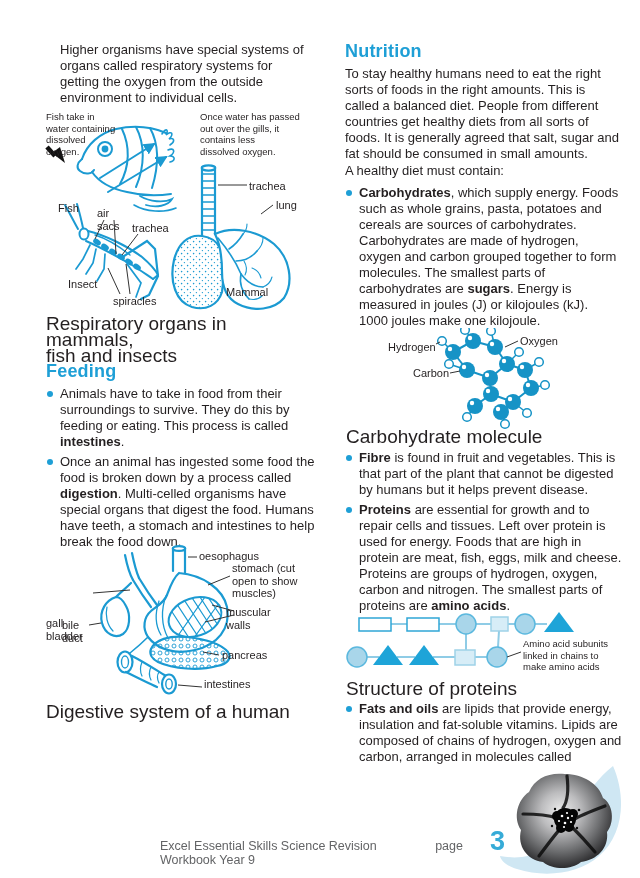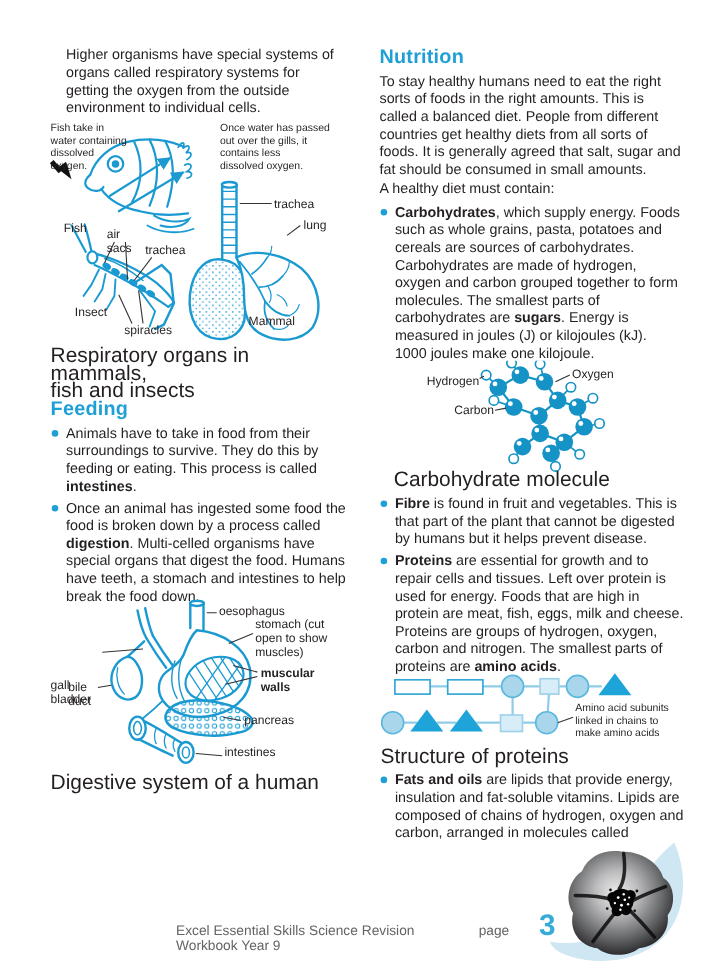"Carbohydrate molecule" div.abs { margin-left: 12px -> none }
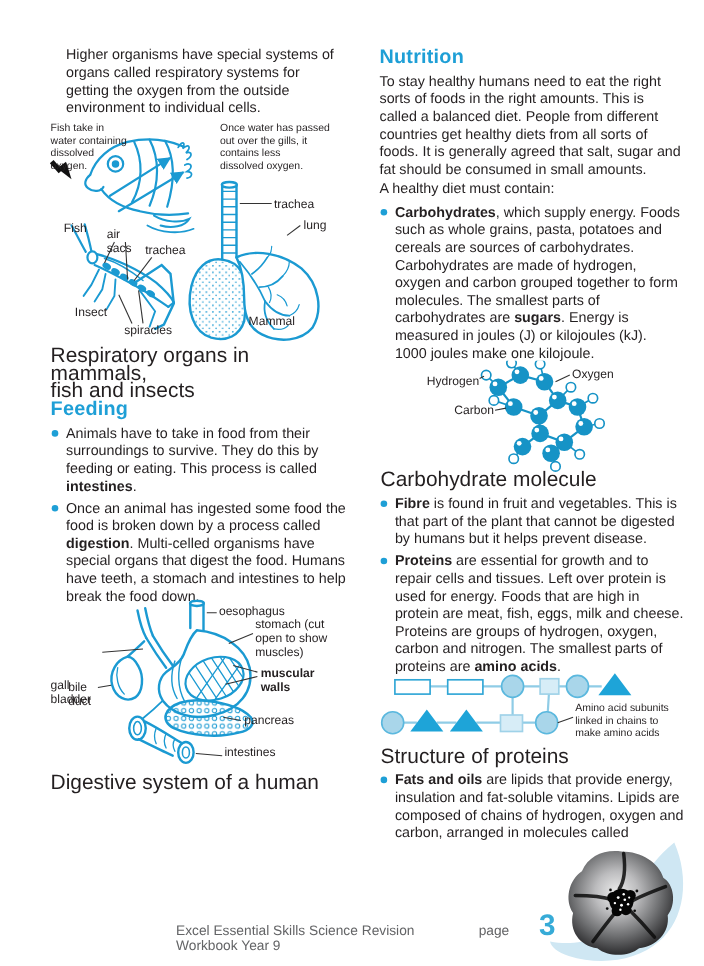"muscular" div.abs { font-weight: bold -> none; left: 237px -> 226px }
